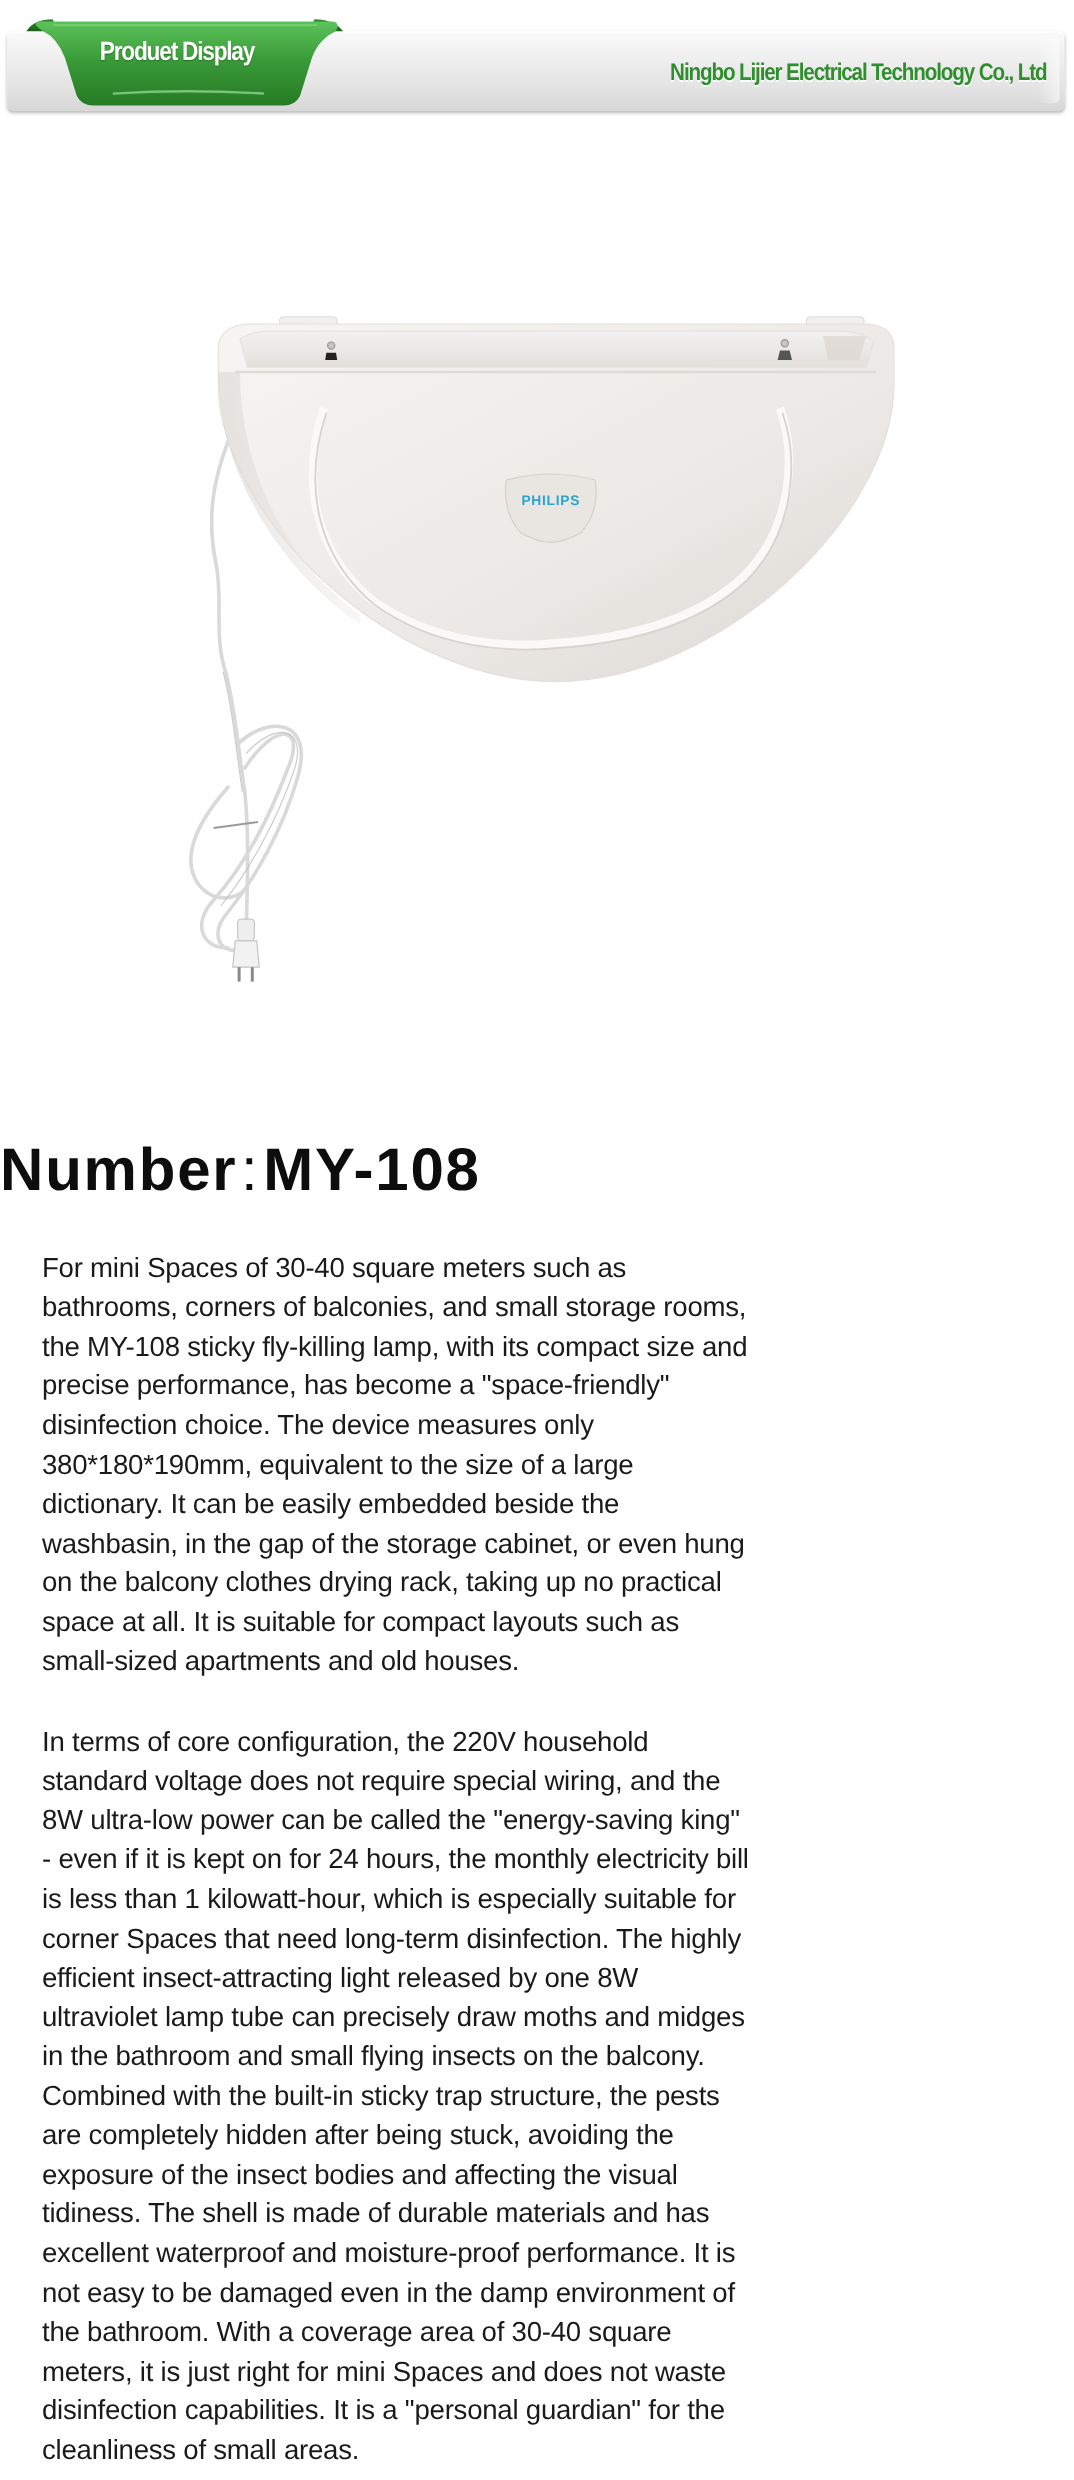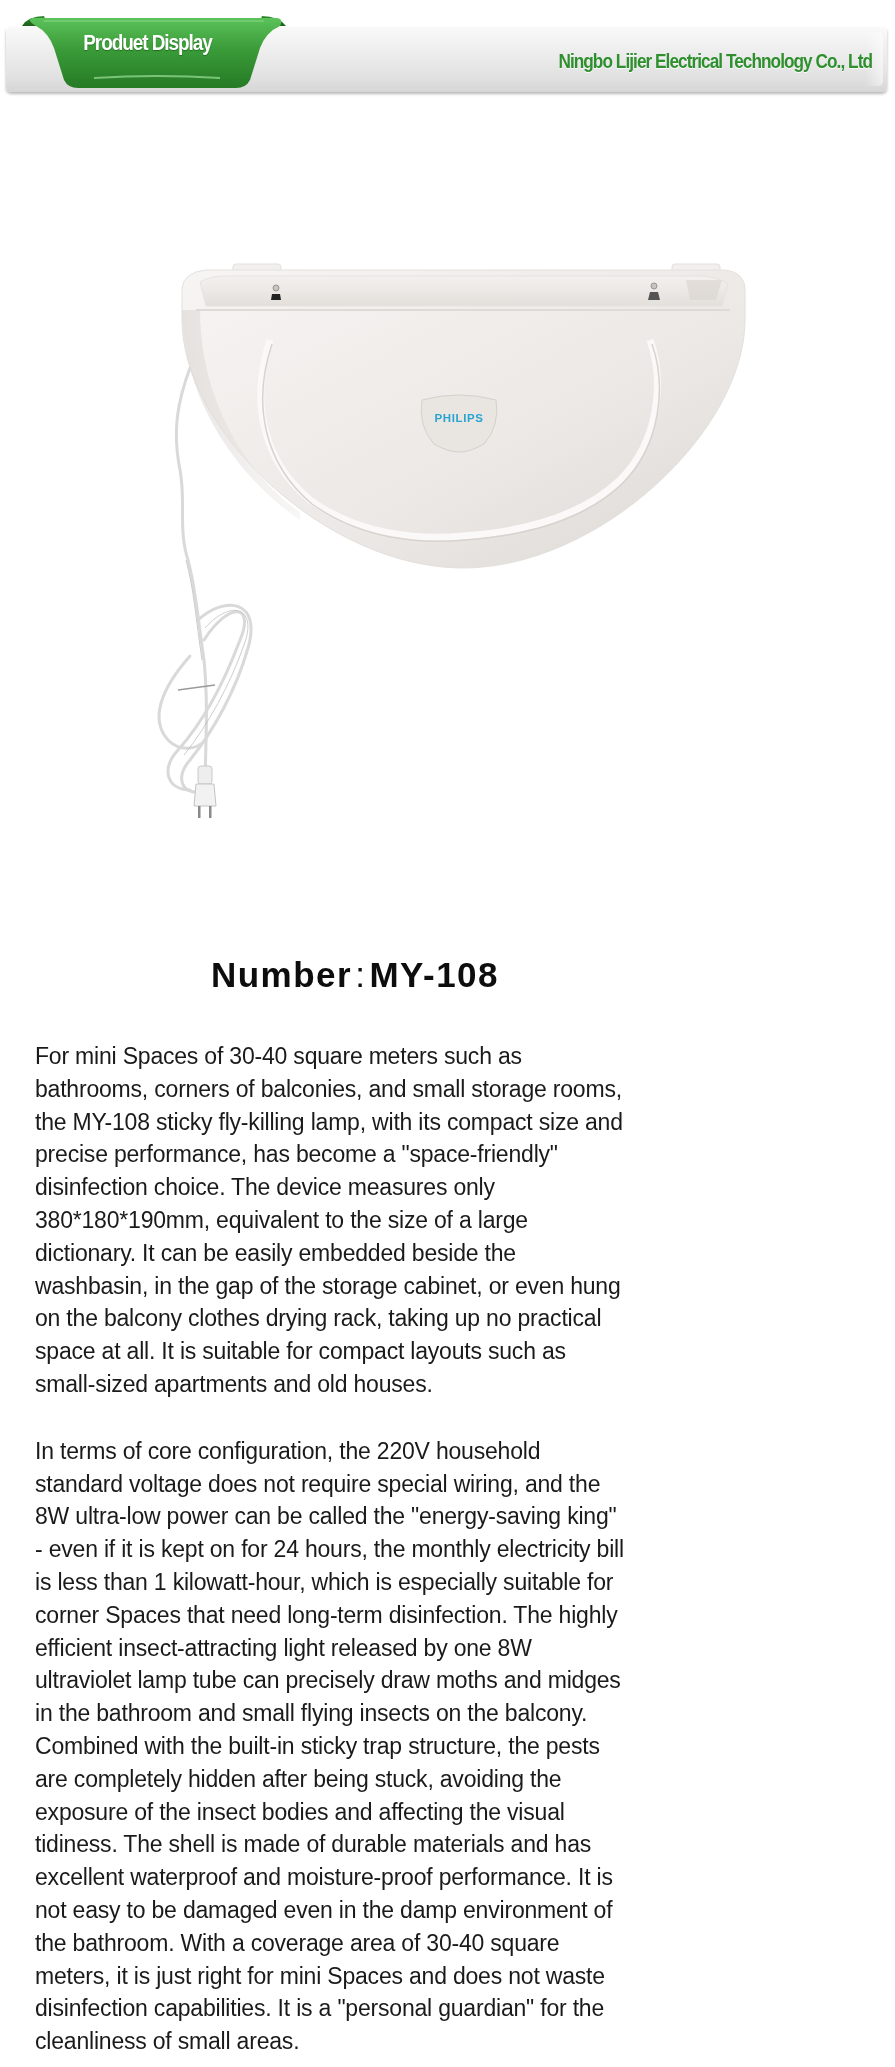"Number:MY-108" .model-title { font-size: 35px -> 50px; text-align: center -> left }
